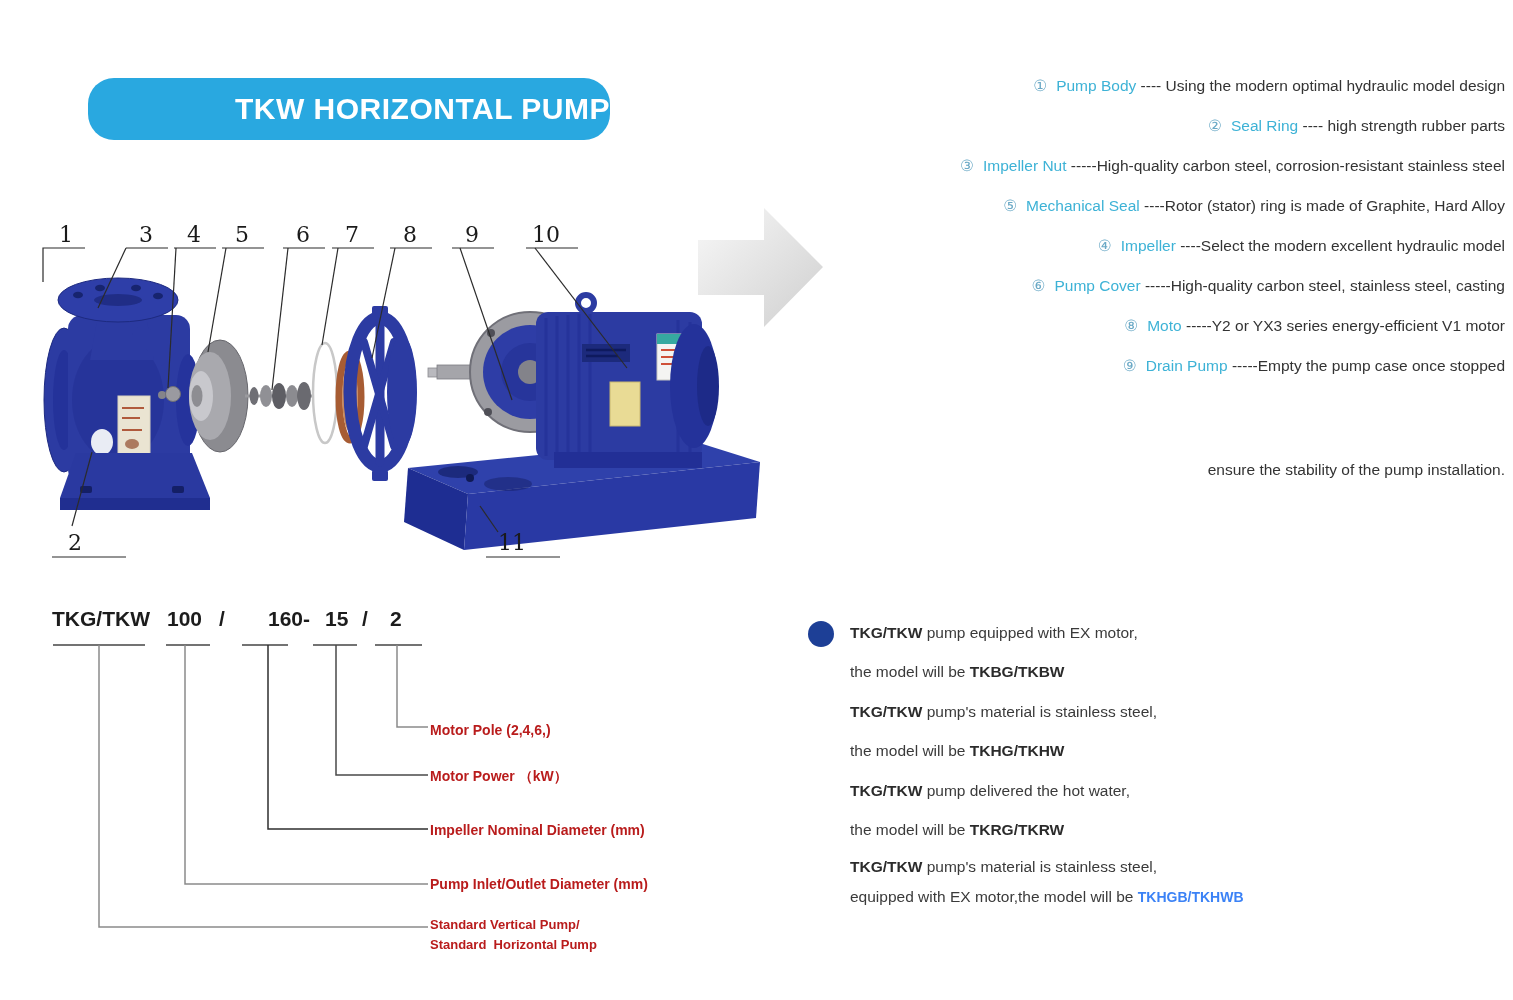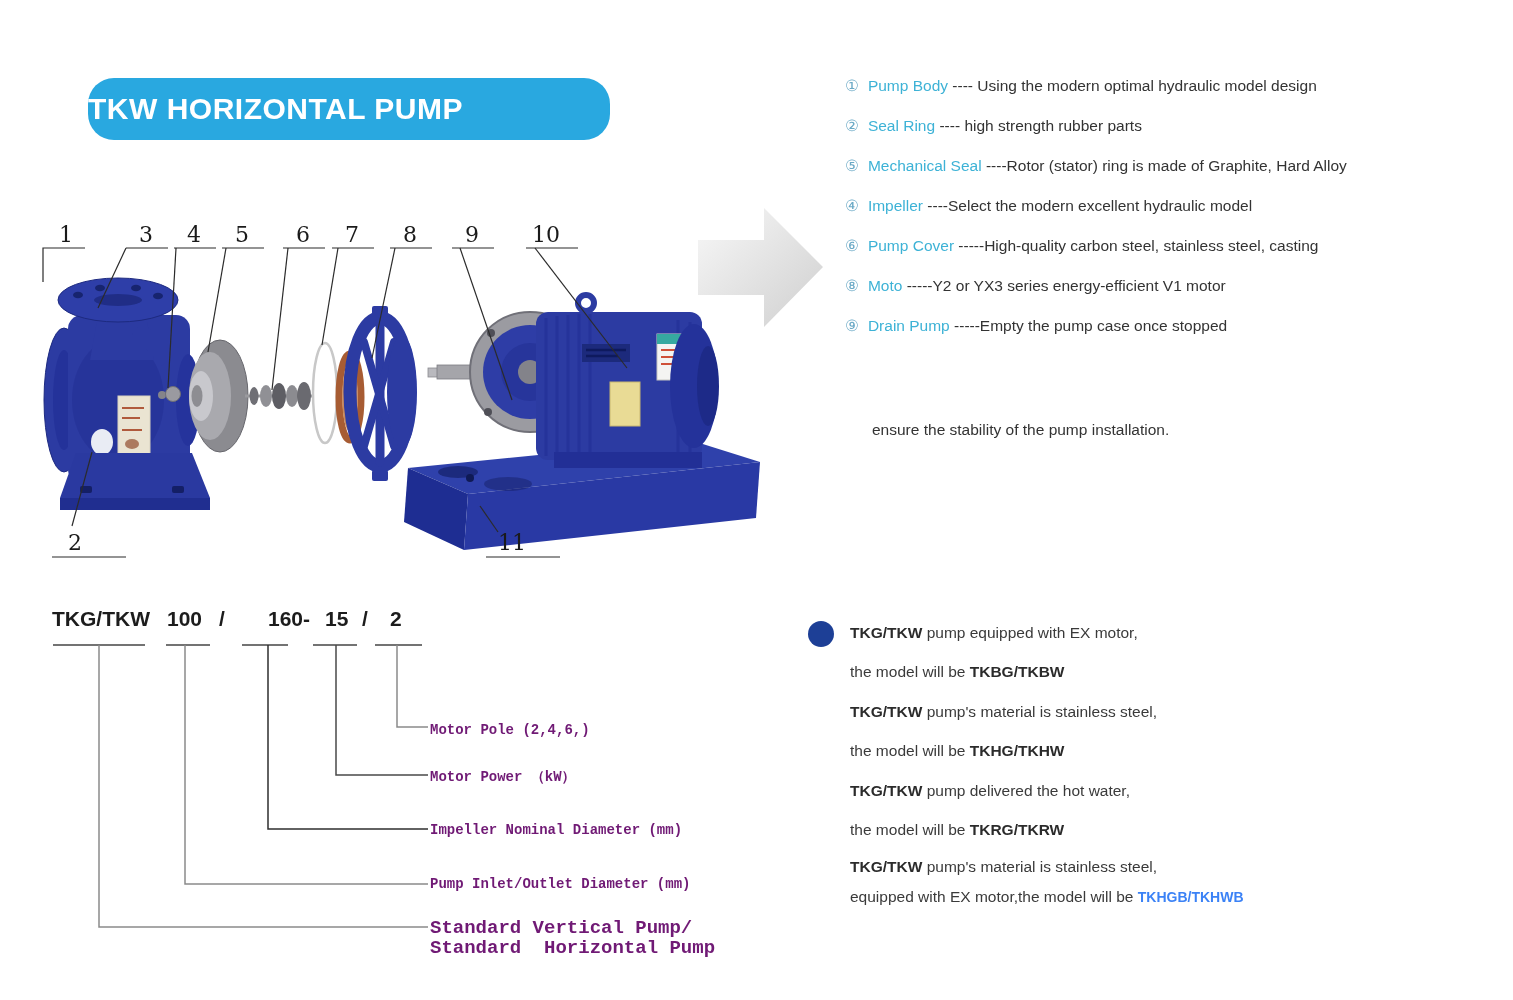"① Pump Body ---- Using" .legend-item { text-align: none -> right }
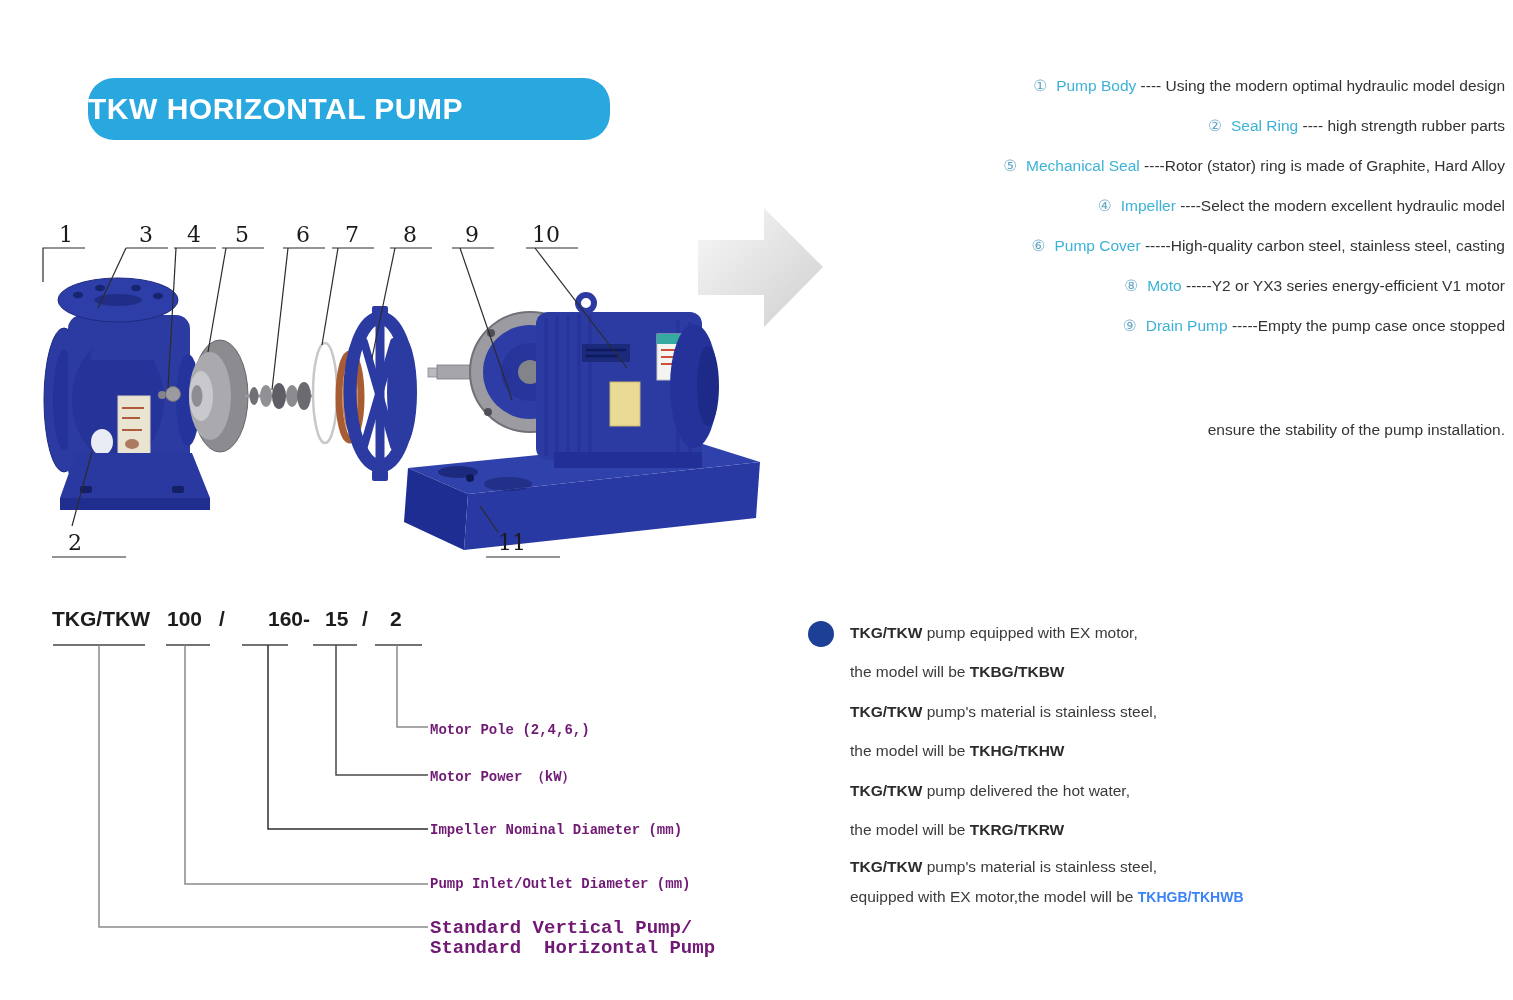"TKW HORIZONTAL PUMP" .banner { justify-content: flex-start -> flex-end }
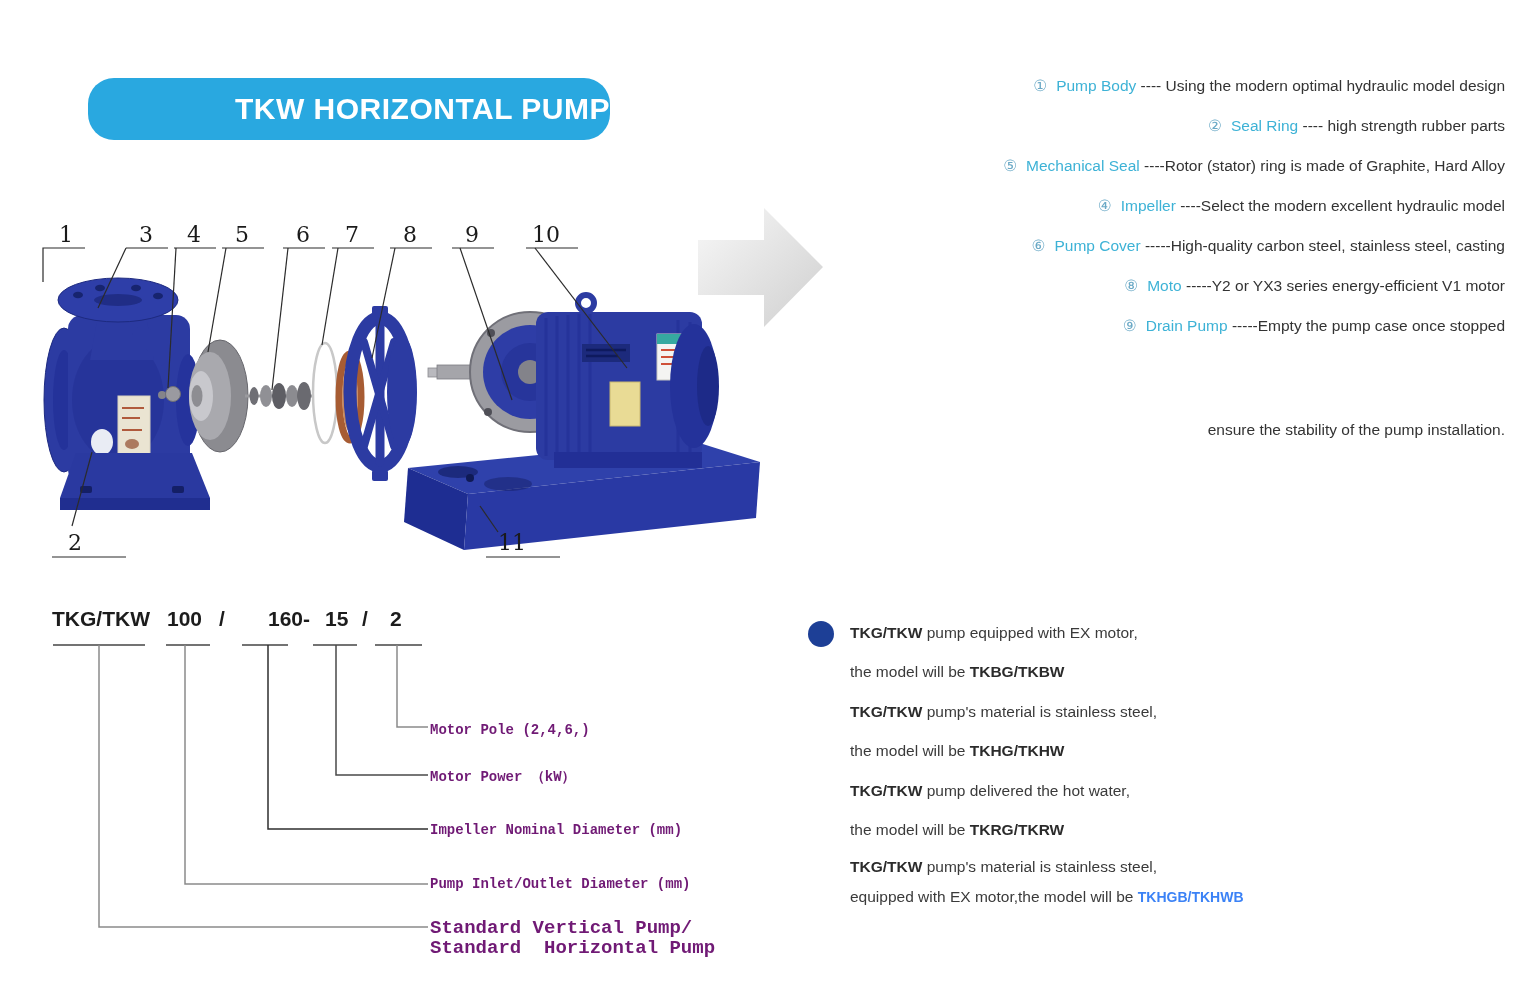"③ Impeller Nut -----High-quality carbon" div.legend-item { html: none -> <div><span>③</span><span>Impeller Nut</span><span> -----High-quality carbon steel, corrosion-resistant stainless steel</span></div> }
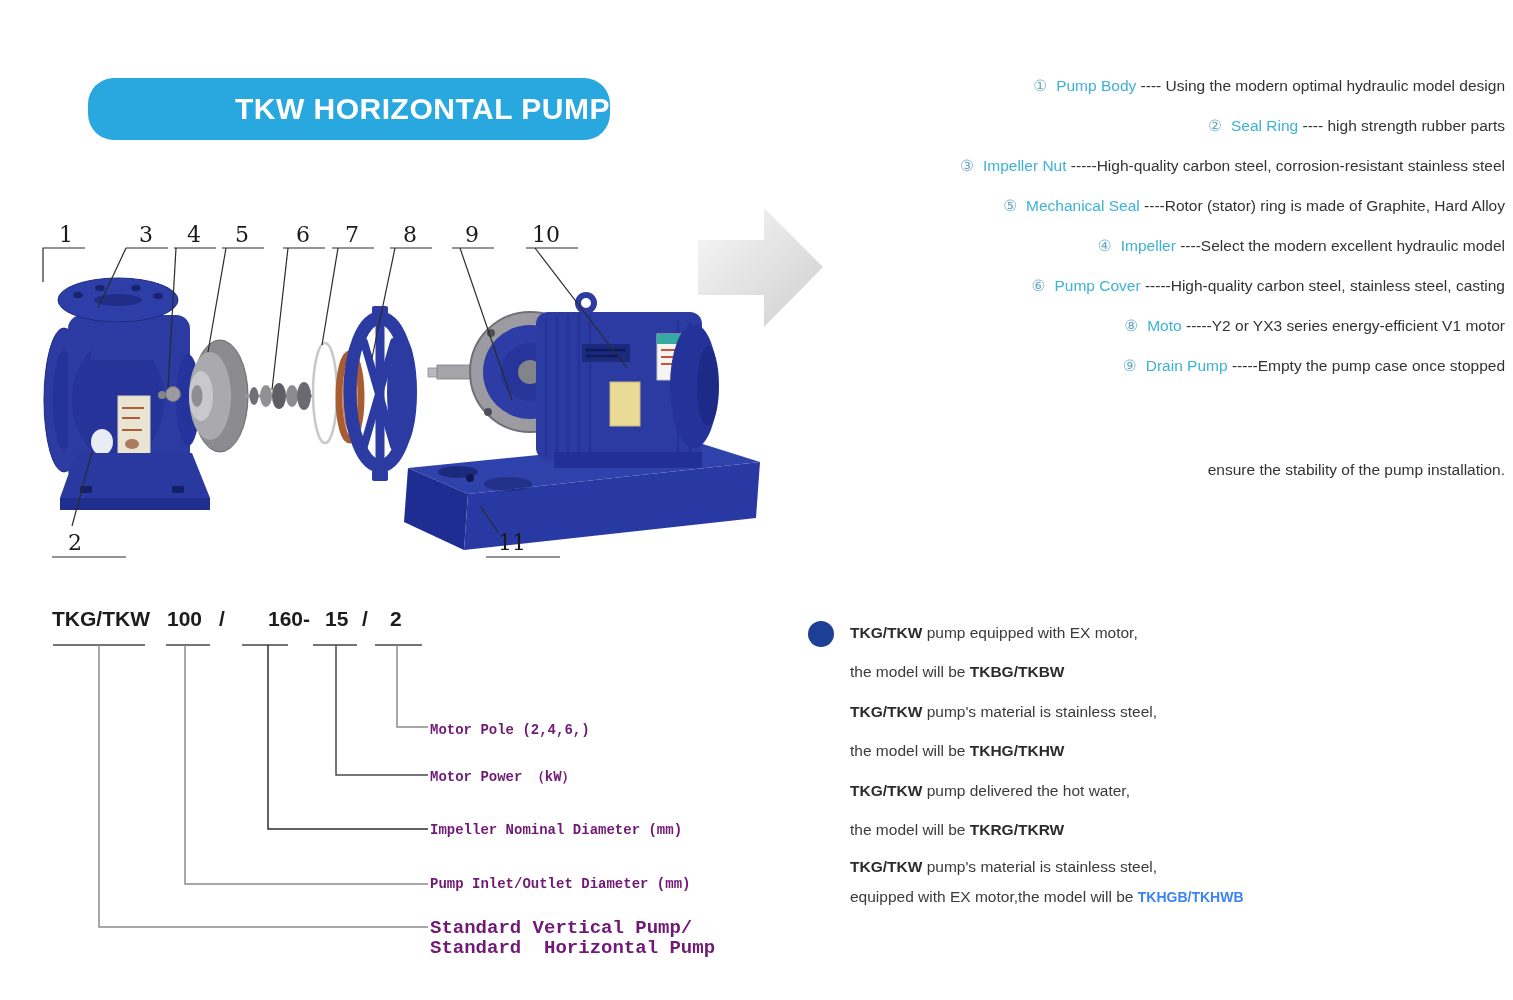"Motor Pole (2,4,6,)" .bd-label { color: #701a75 -> #b91c1c; font-family: Liberation Mono, monospace -> none }
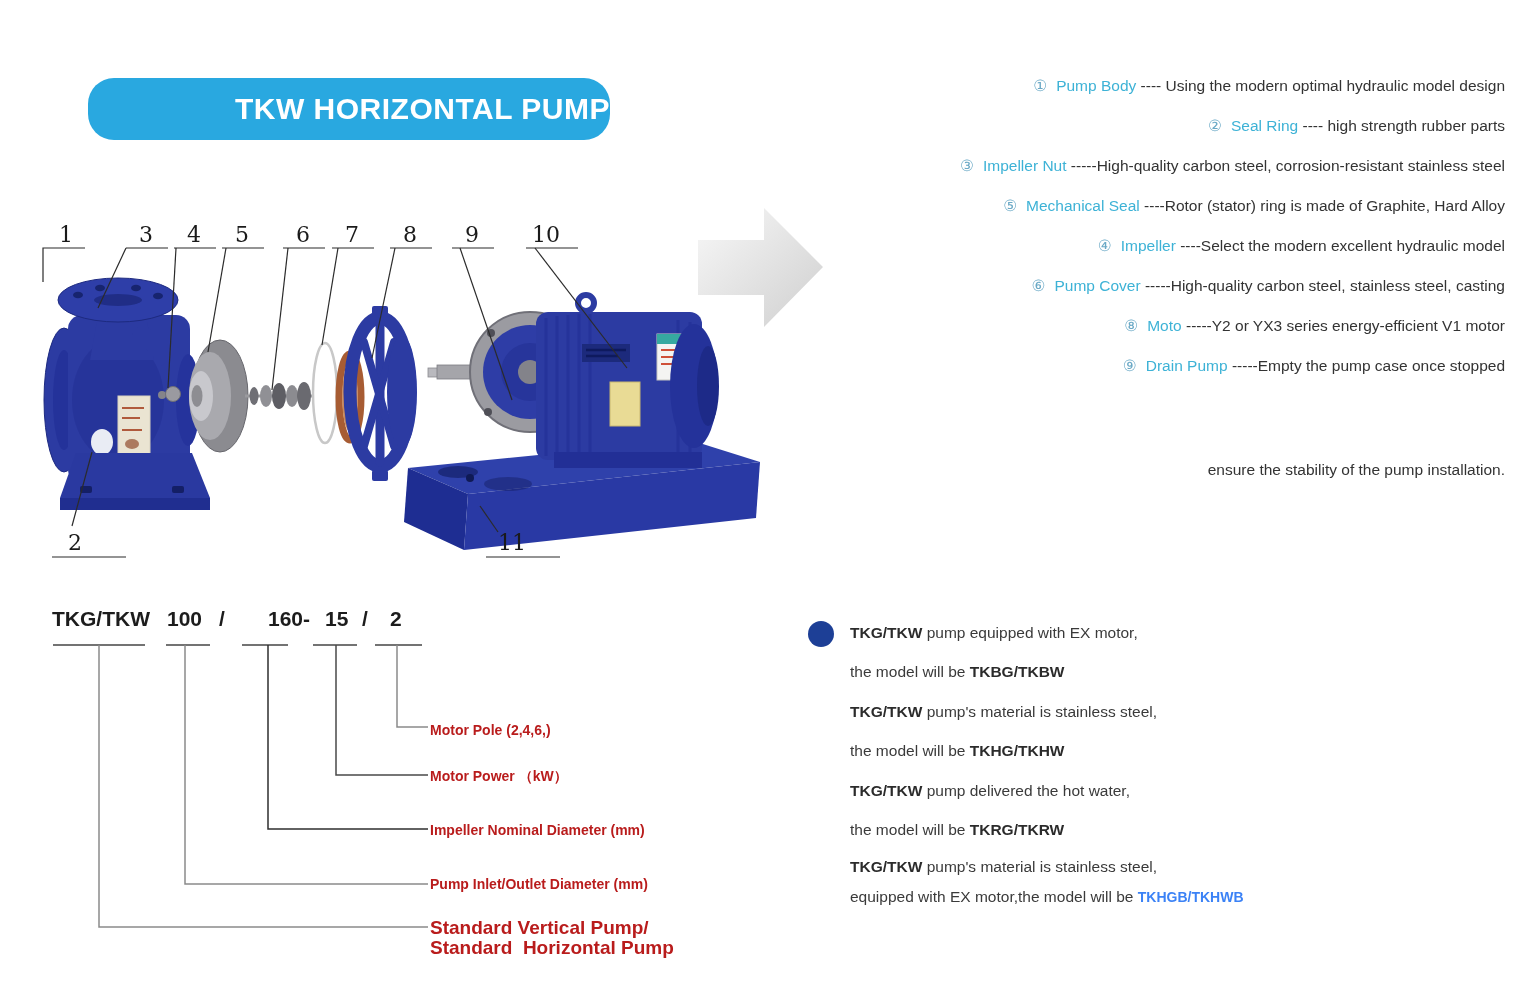"Standard Vertical Pump/" .bd-label.small { font-size: 19px -> 13px }
